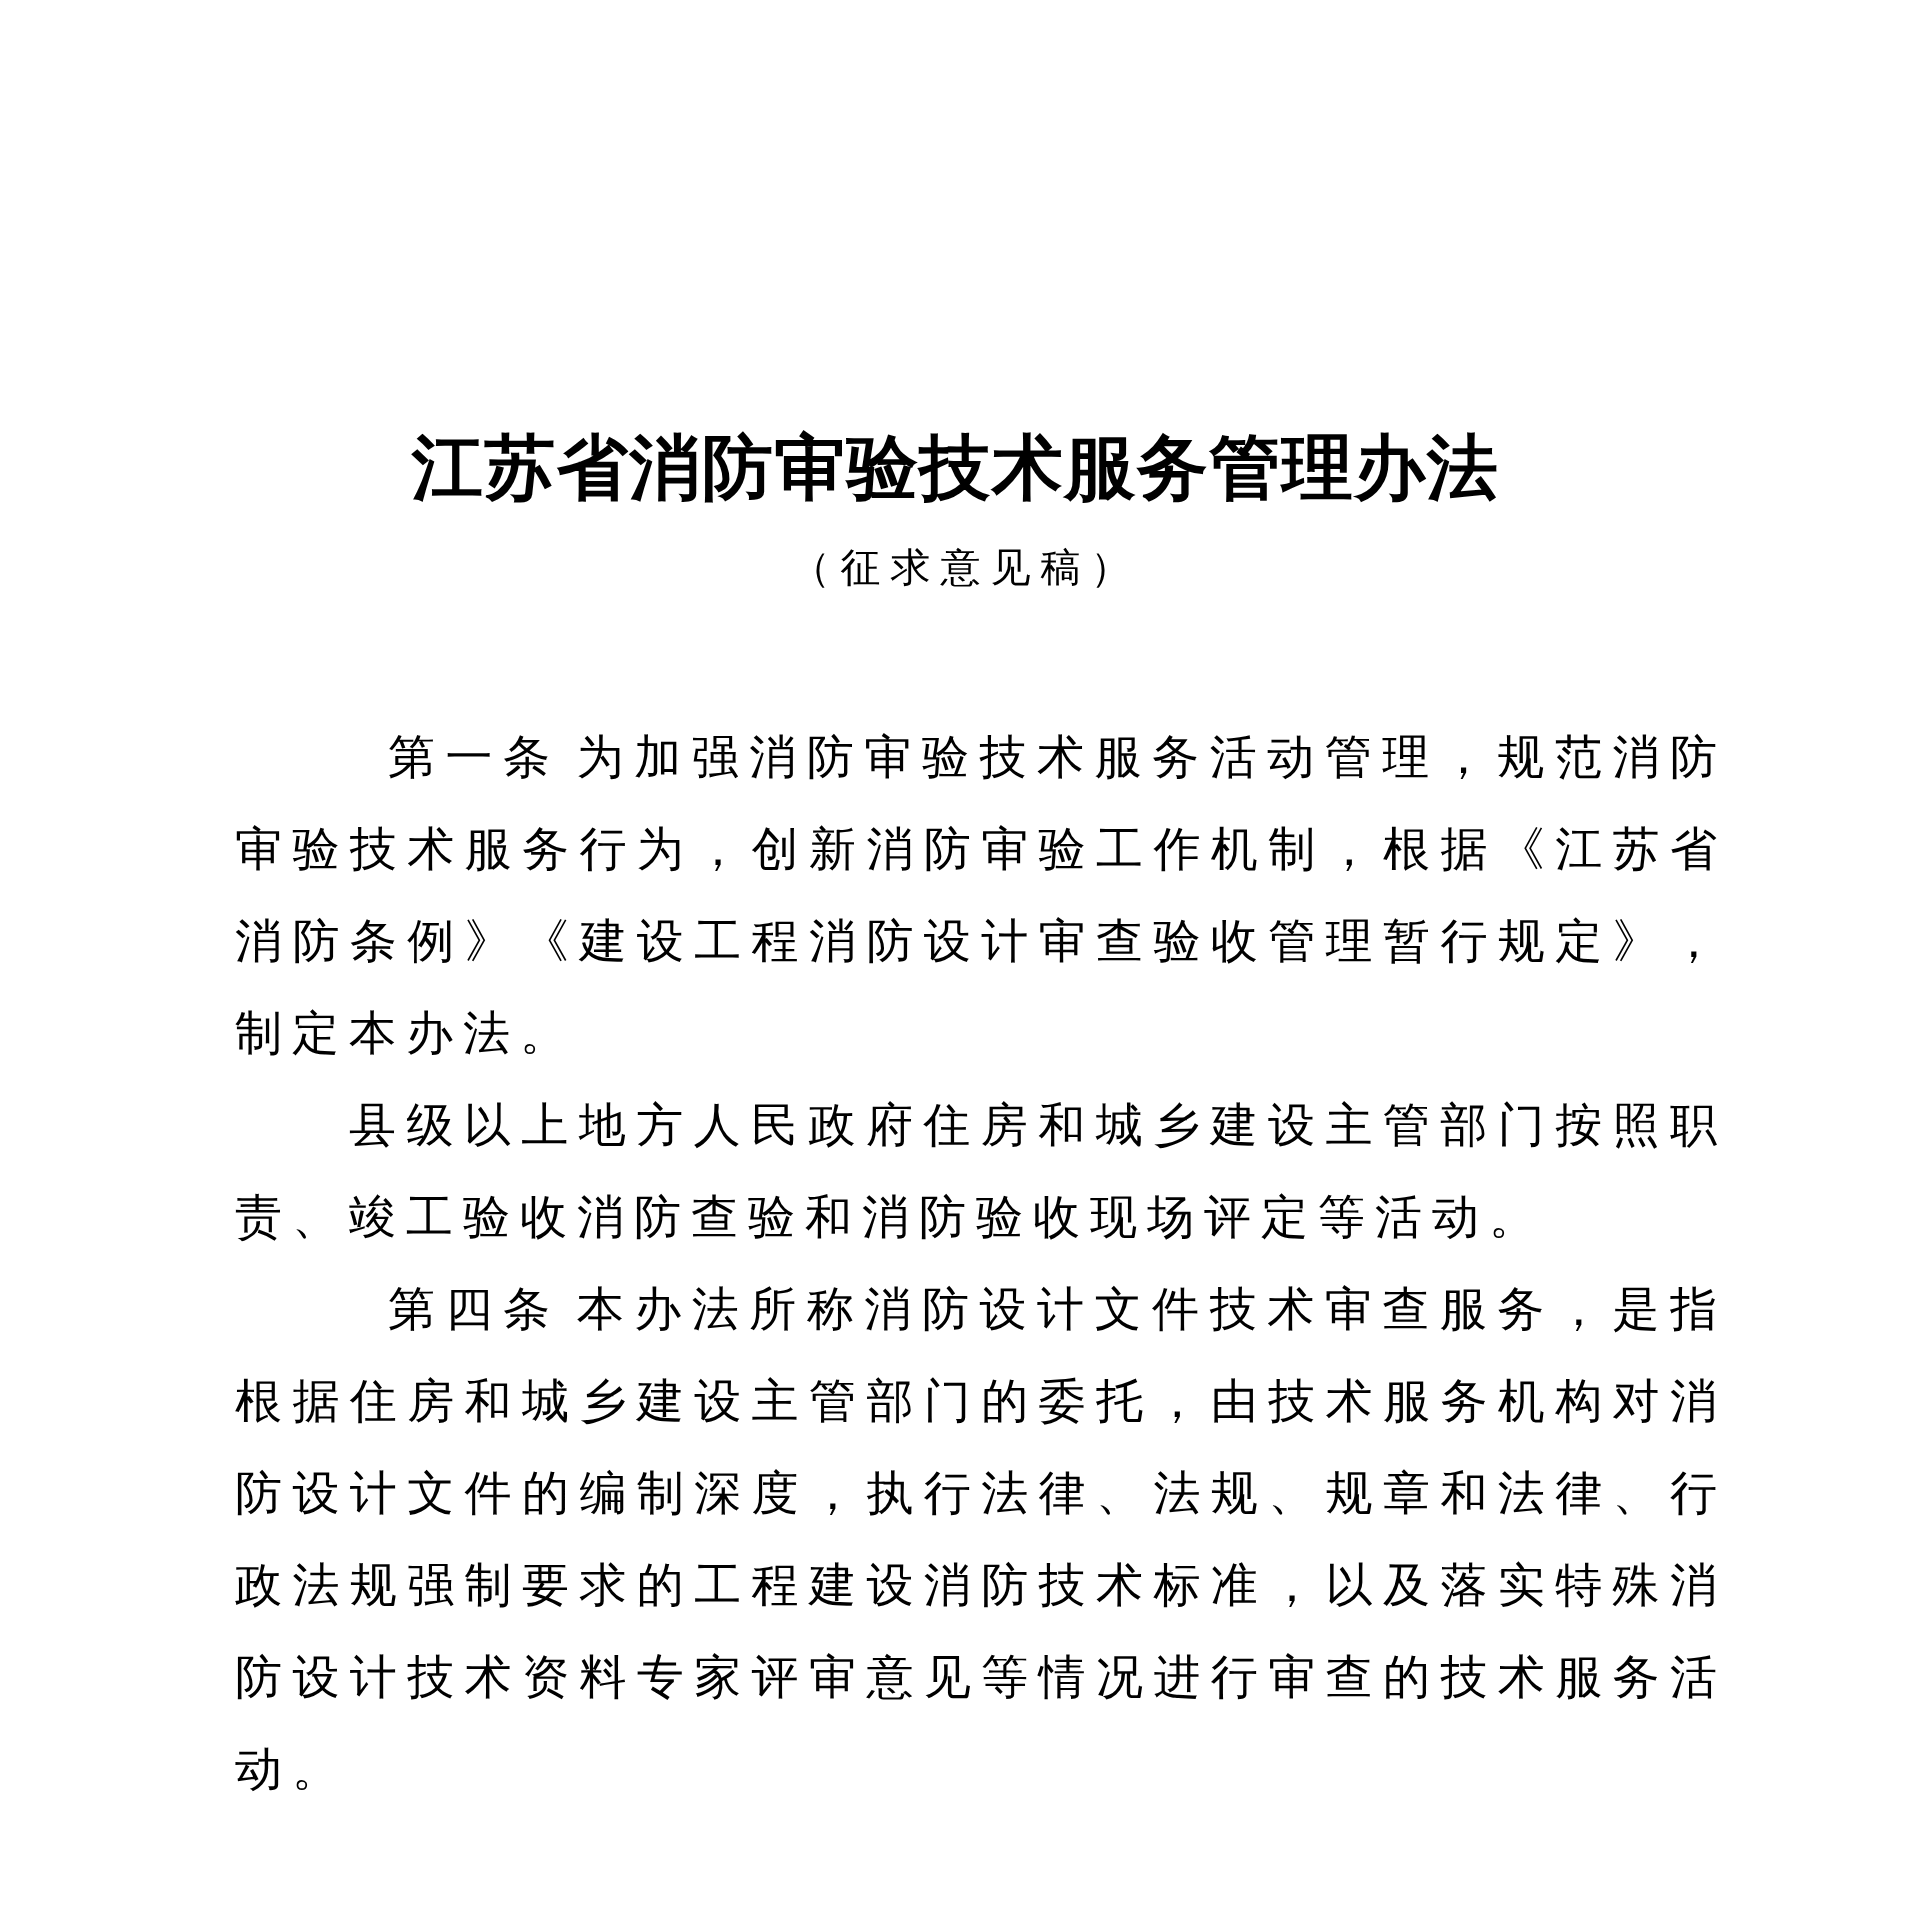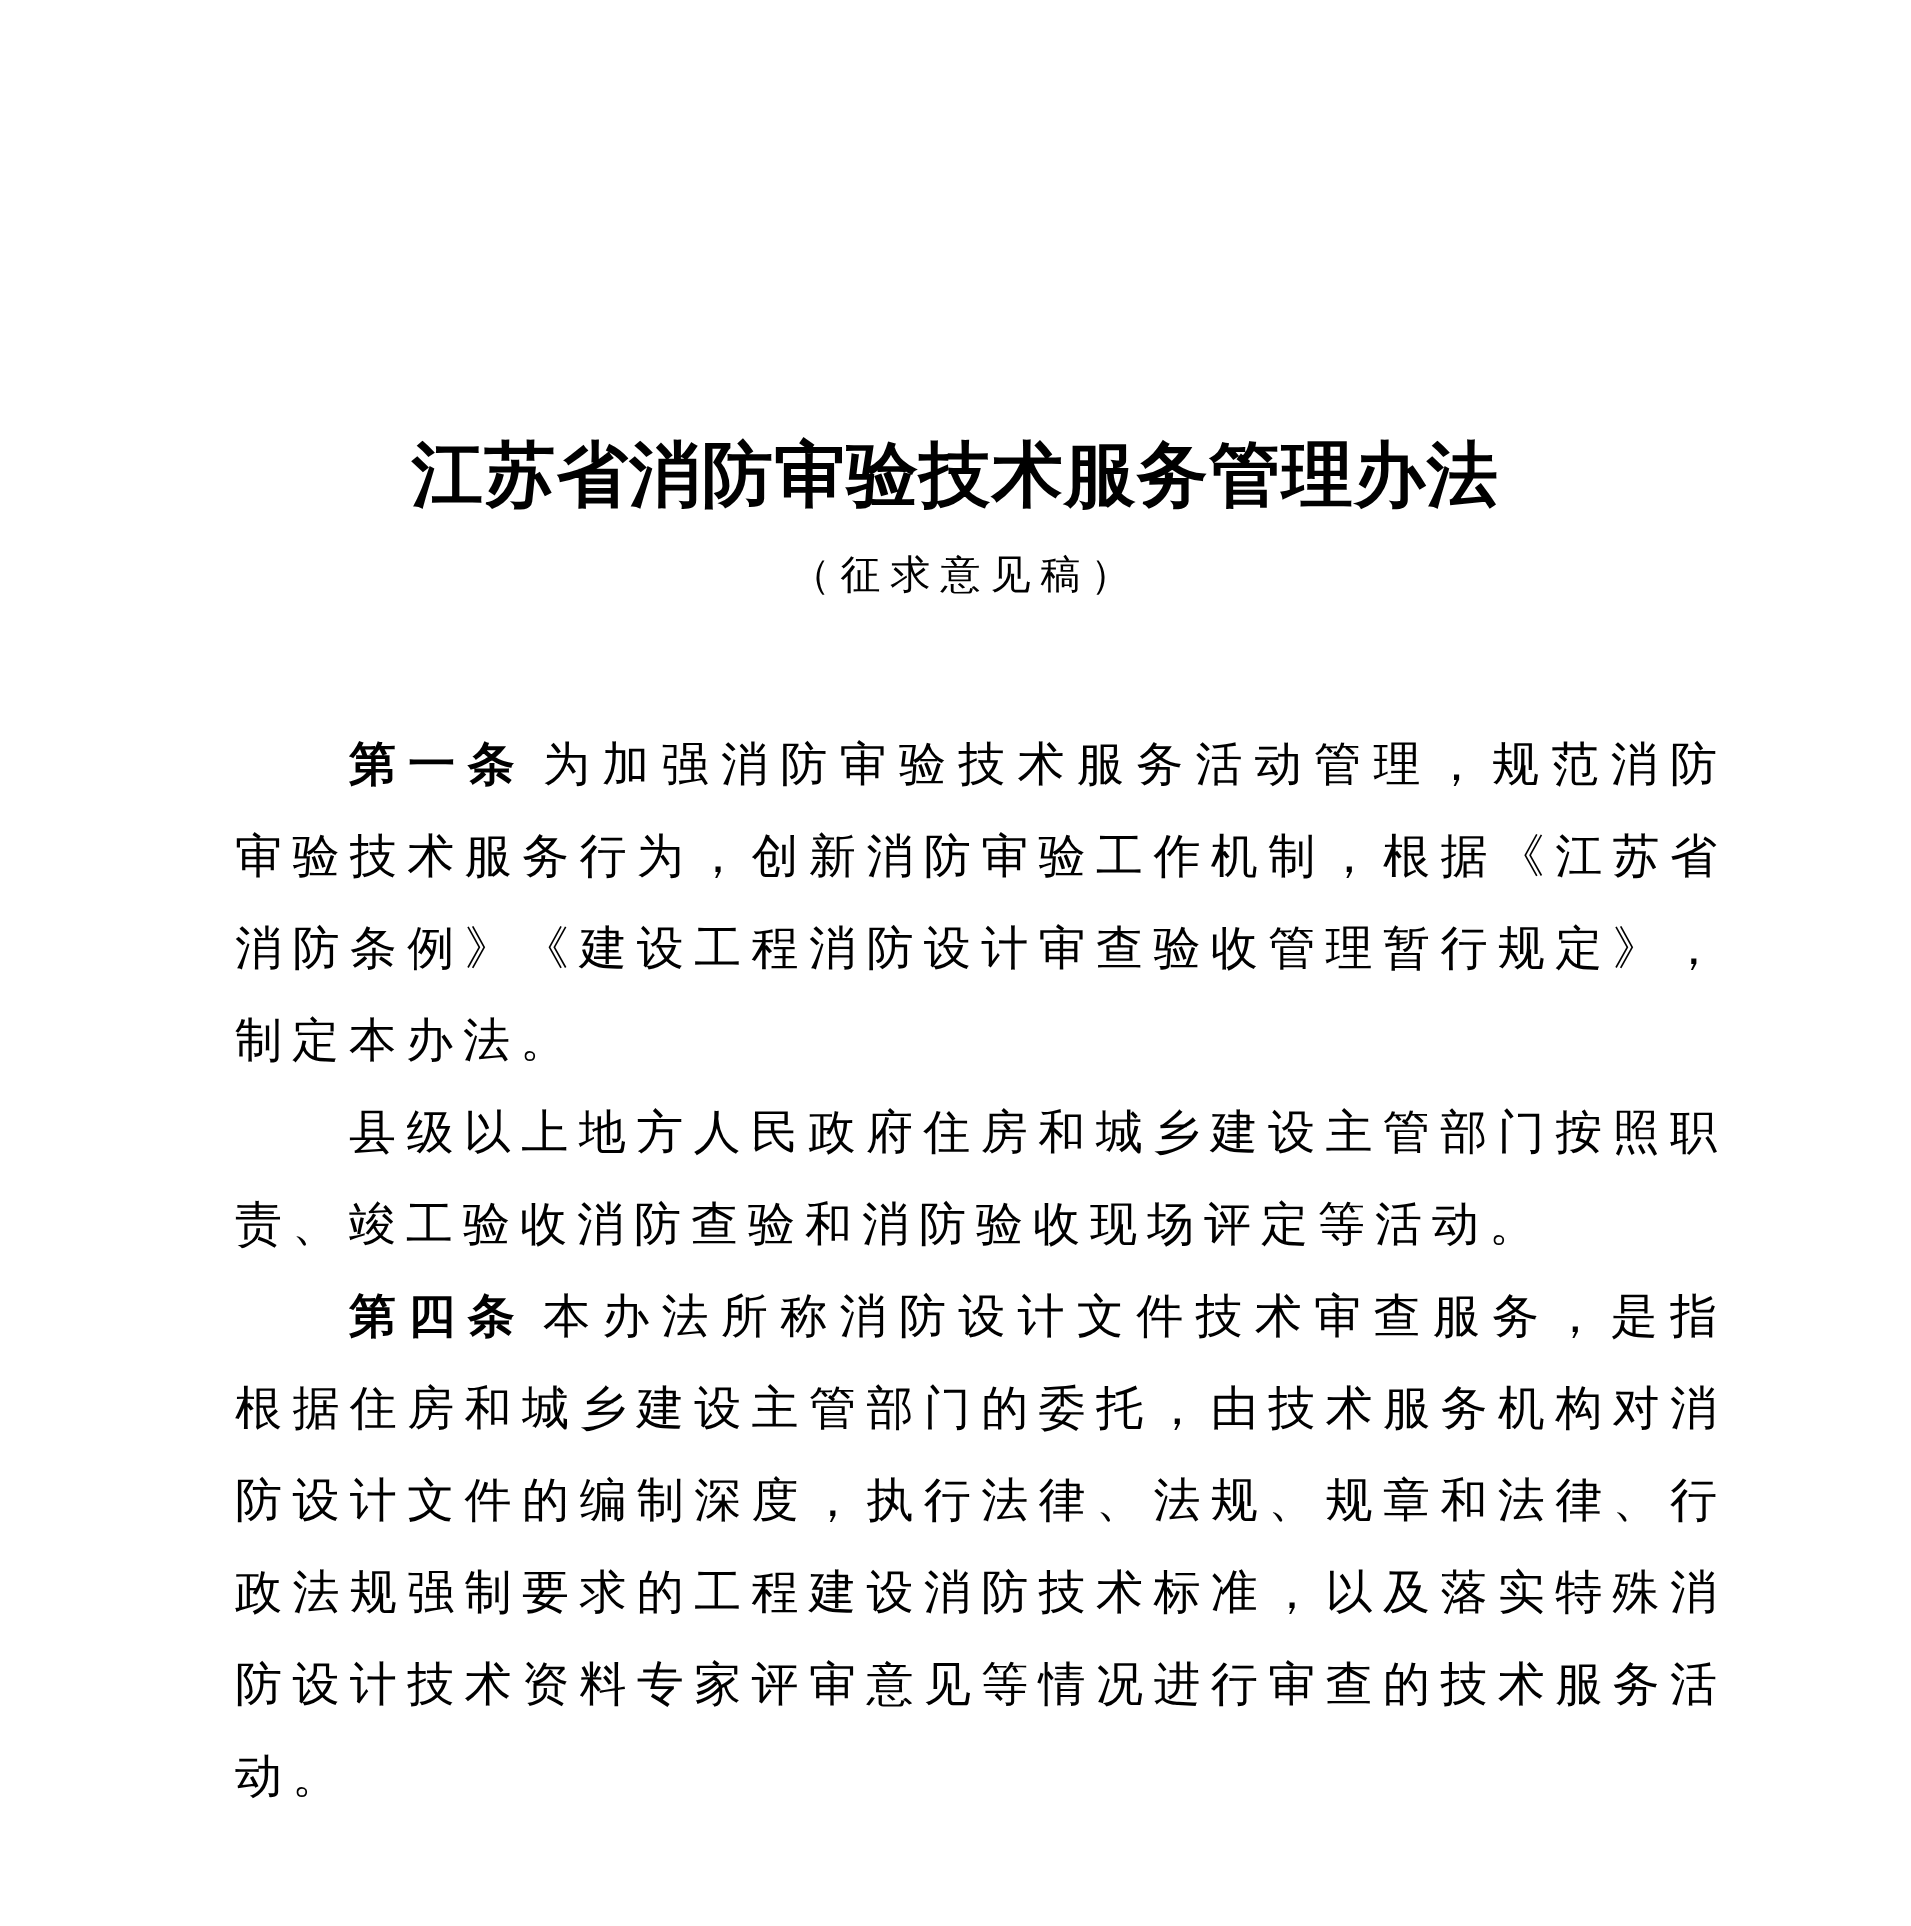"江苏省消防审验技术服务管理办法" .doc-title { margin: 7px -> 0 }
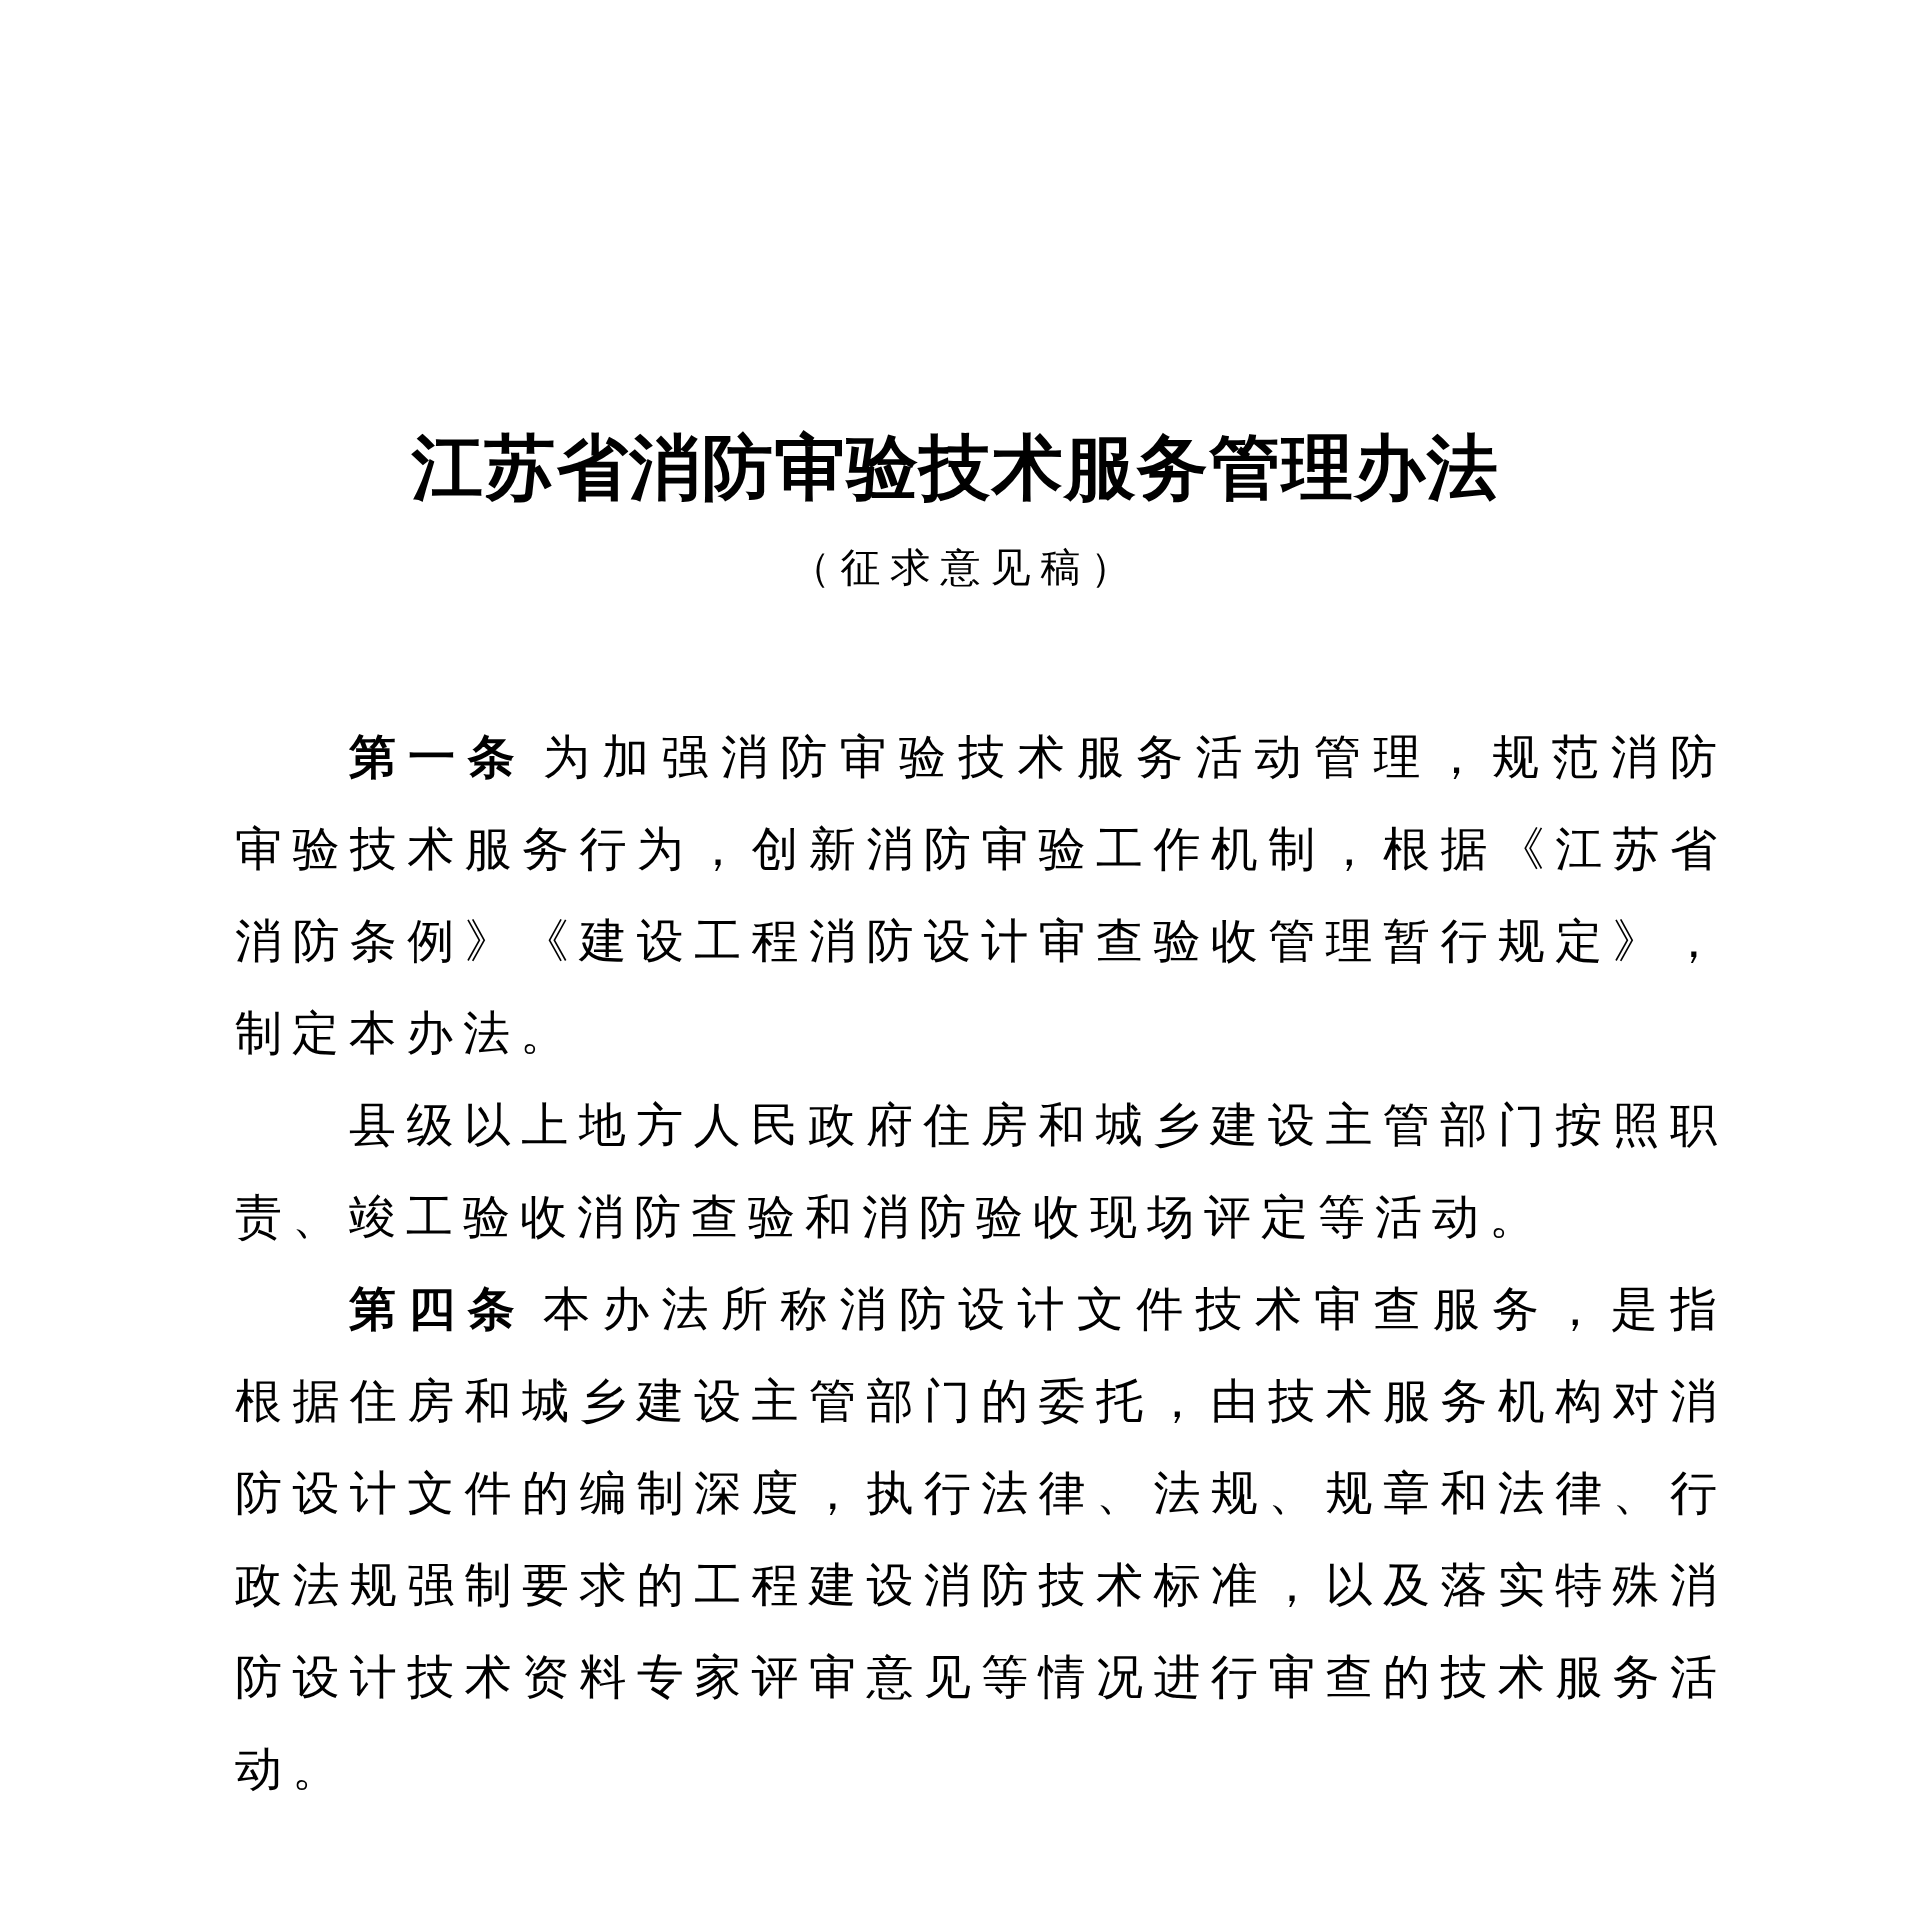"第一条" .article-label { font-weight: bold -> normal; margin-left: none -> 39px }
